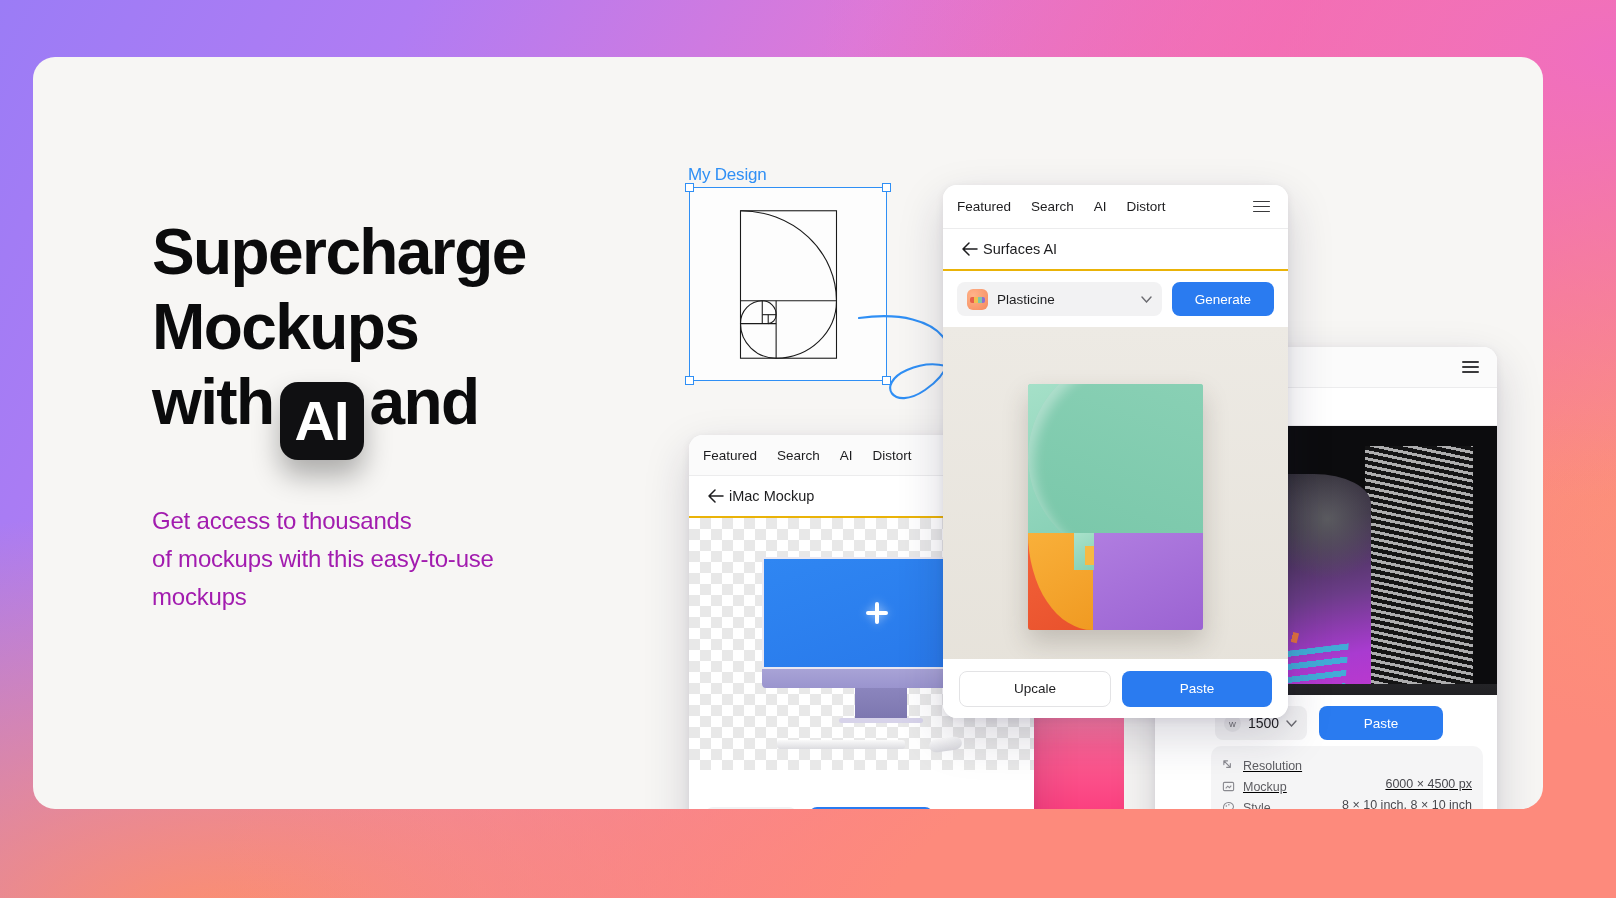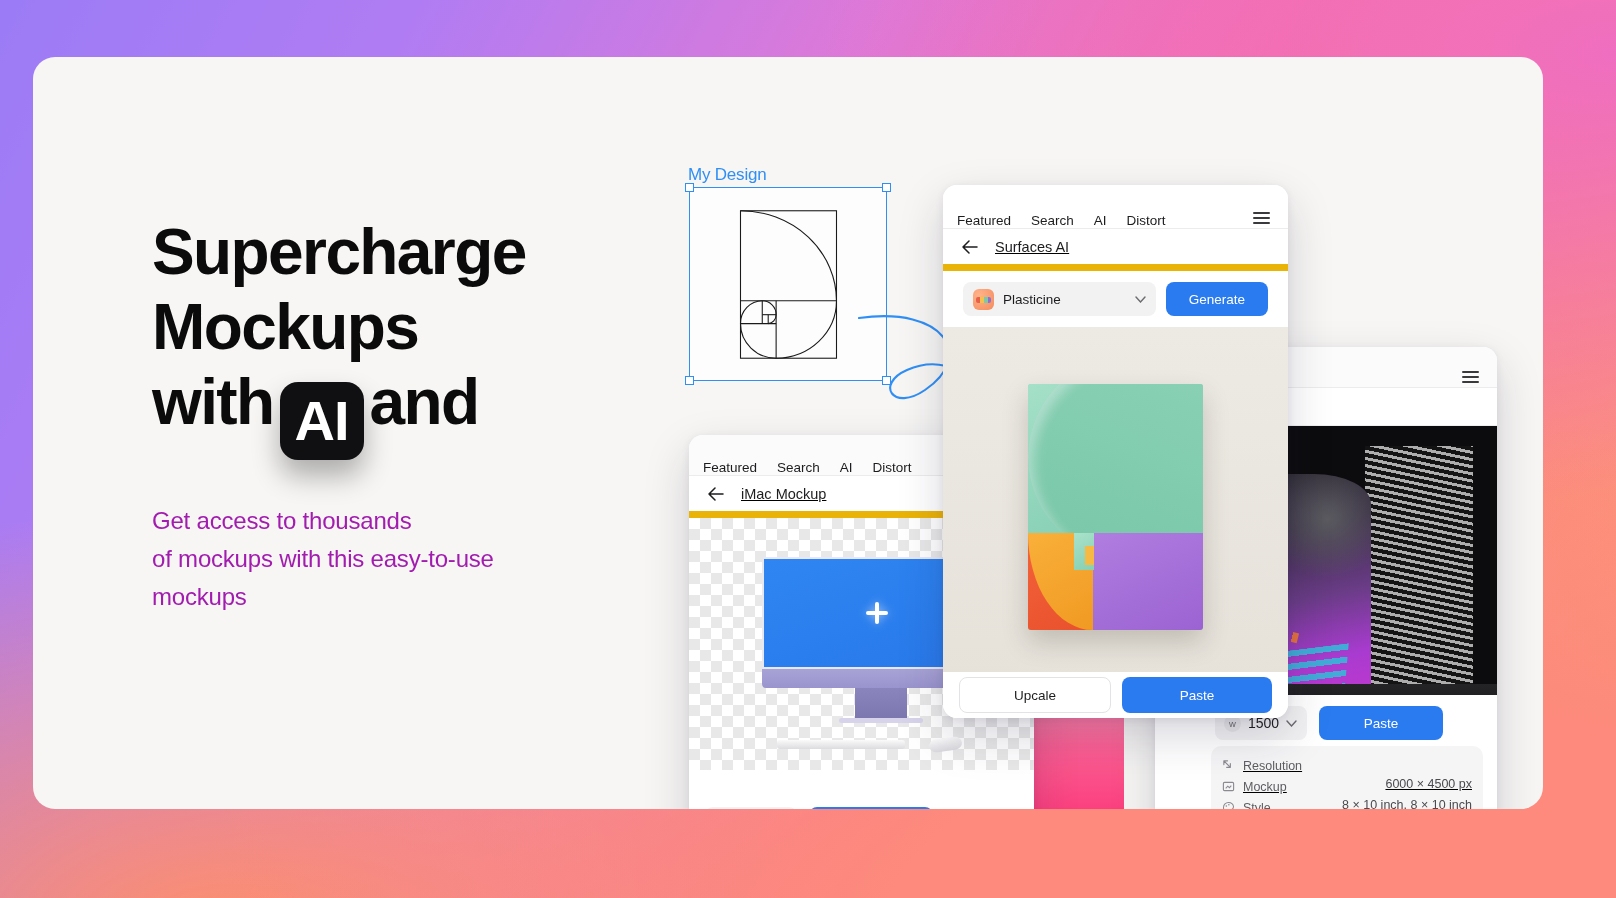"Featured" .tabbar { align-items: flex-end -> center }
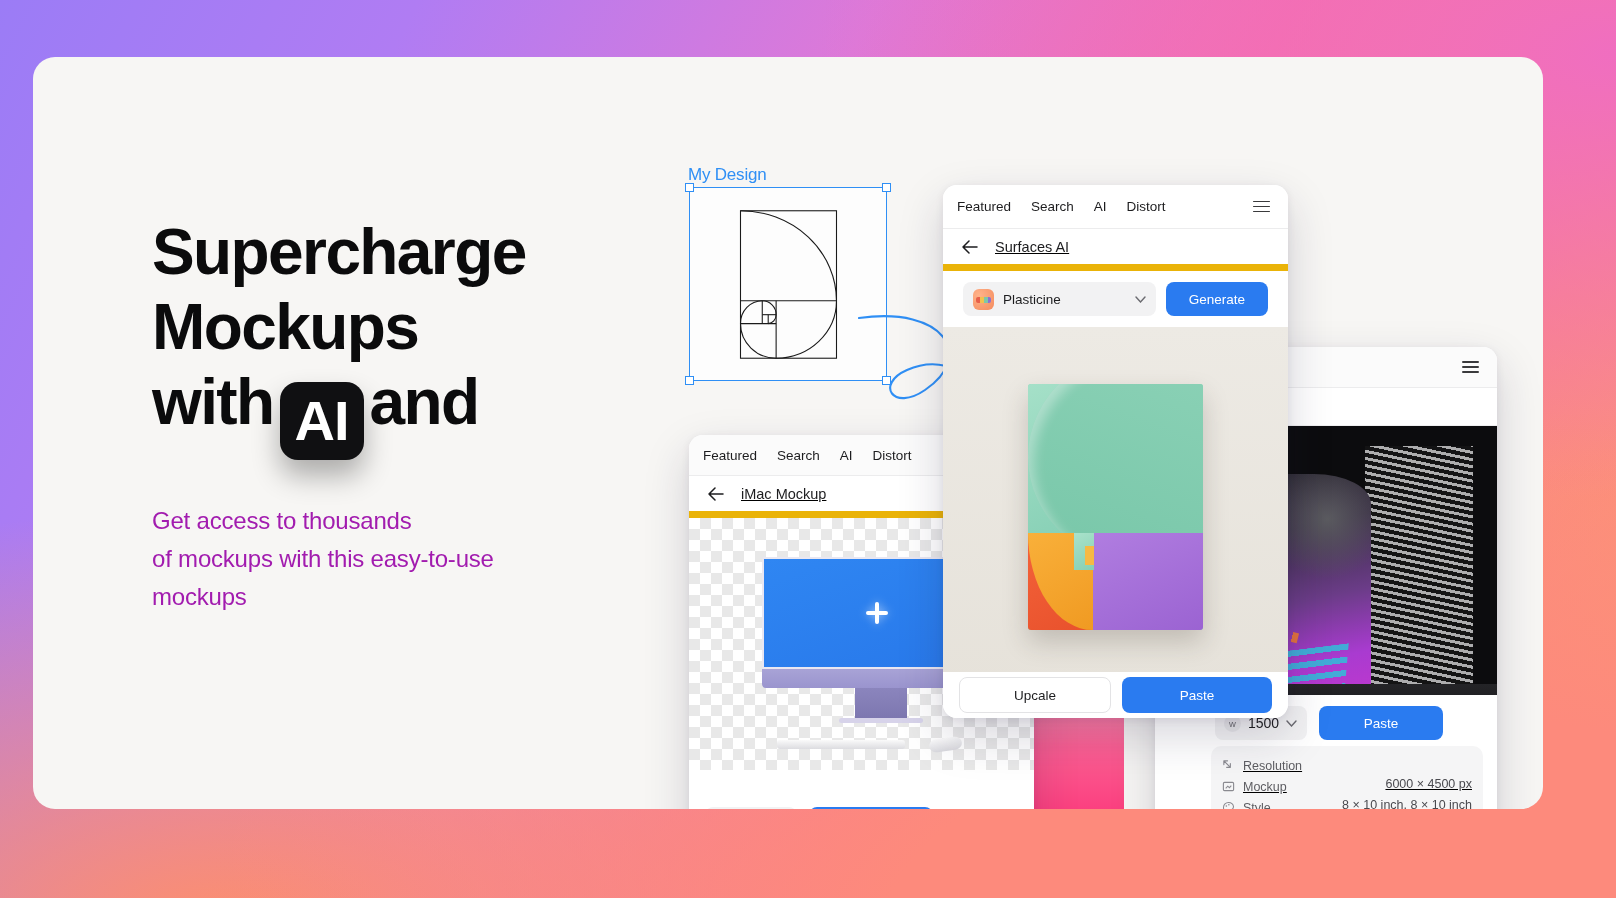"Surfaces AI" .subhead { border-bottom: 7px solid #eab308 -> 2px solid #eab308; gap: 12px -> 0; text-decoration: underline -> none }
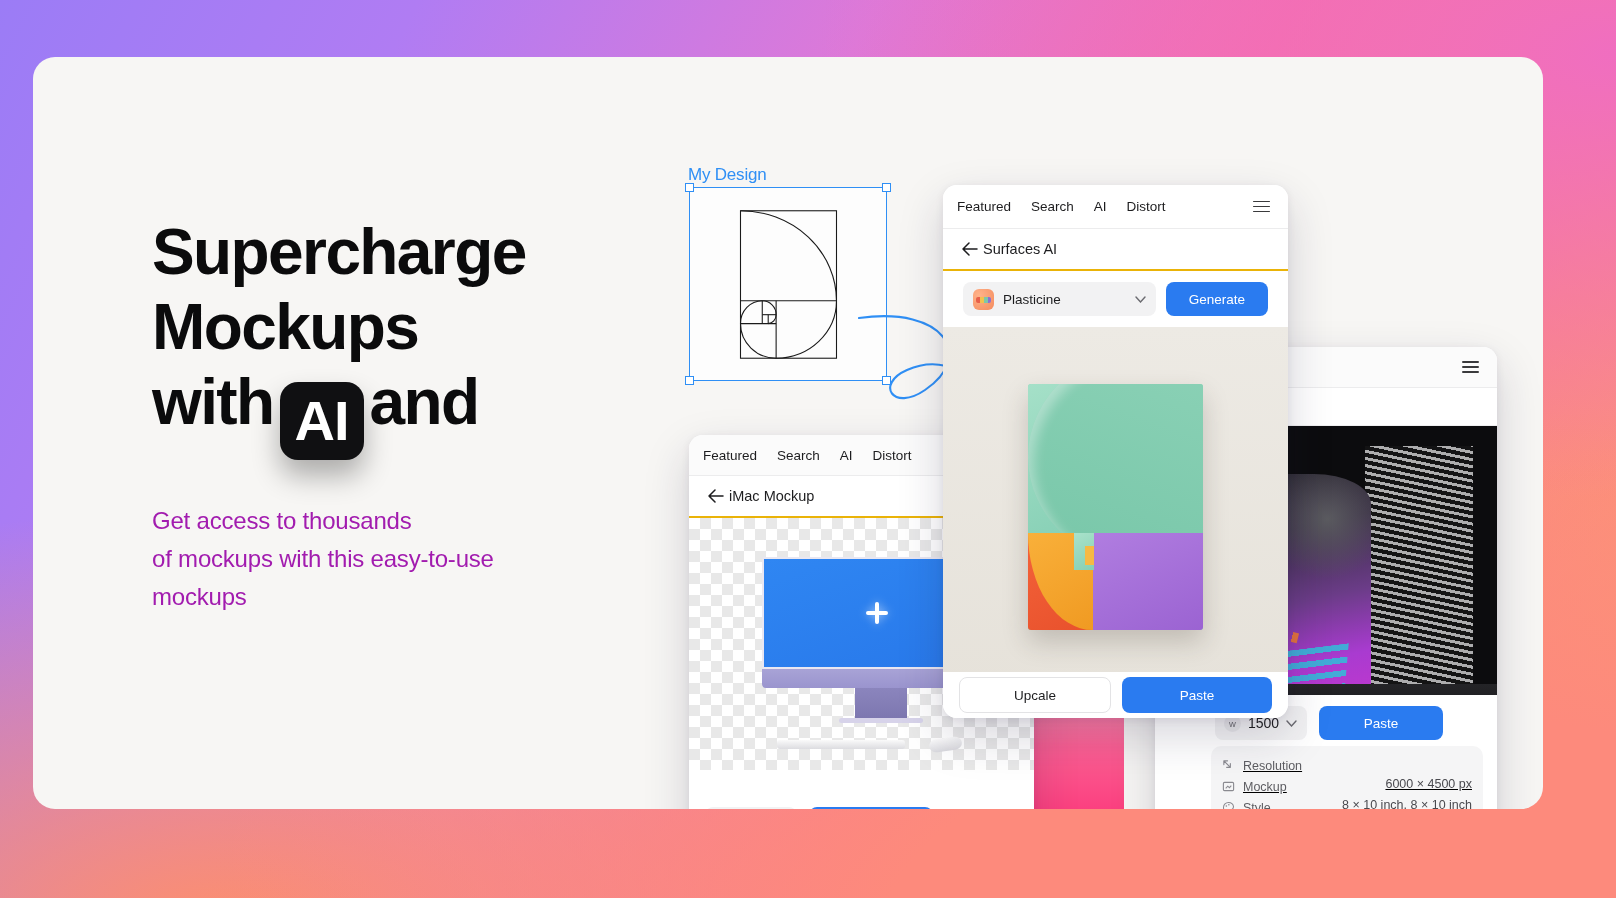"Plasticine" .gen-row { padding: 0 20px -> 0 14px }
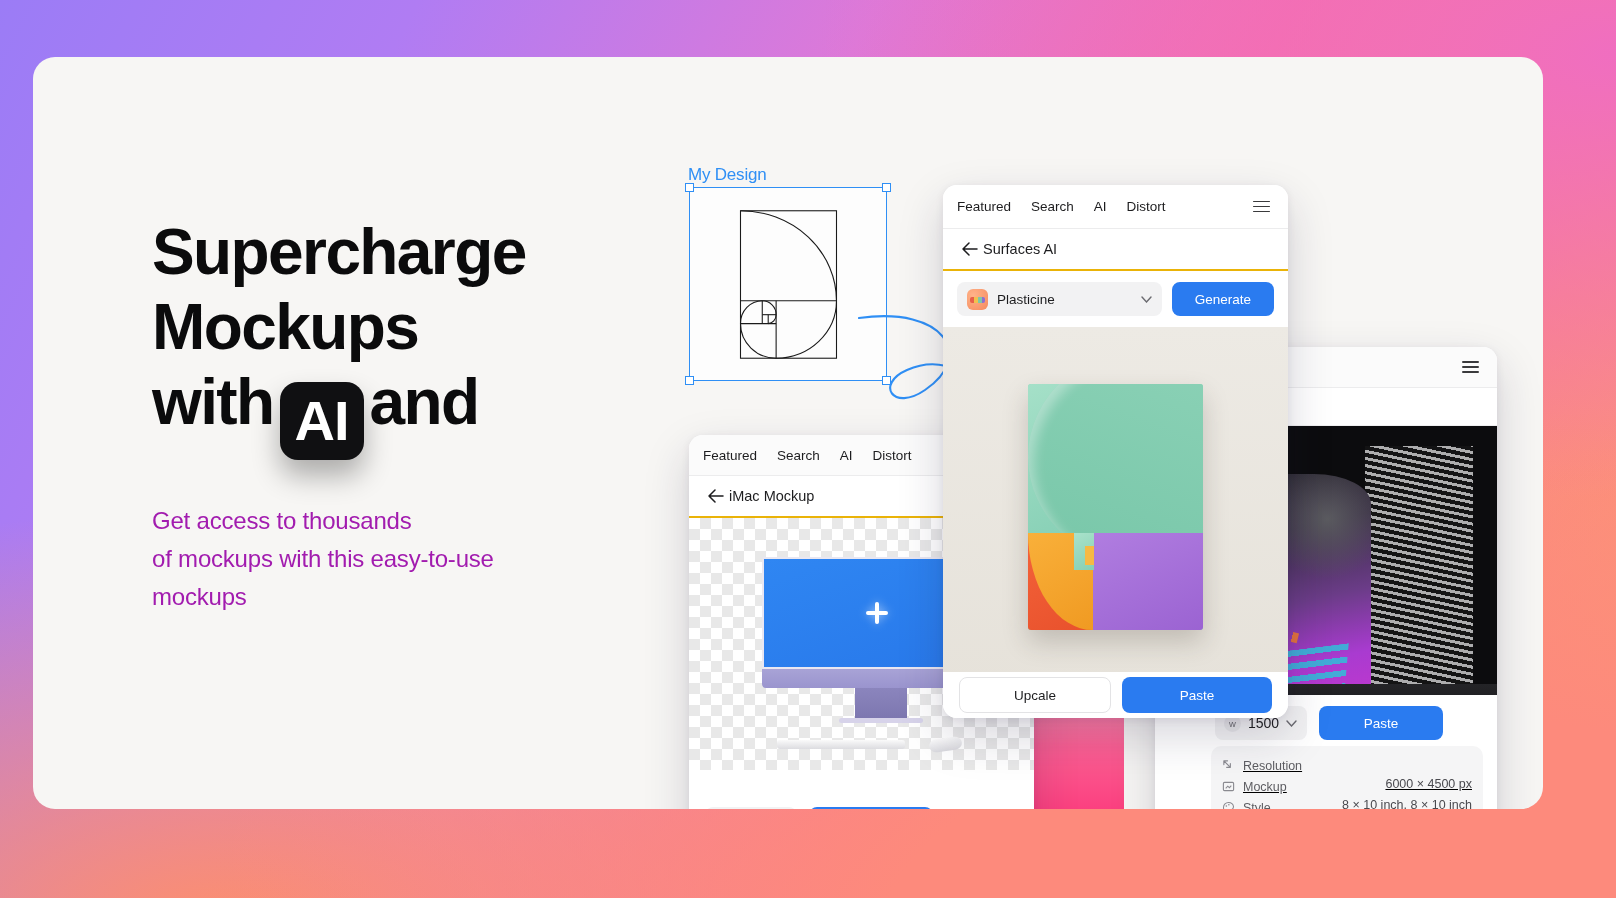"Upcale" .surfaces-footer { height: 46px -> 59px }
